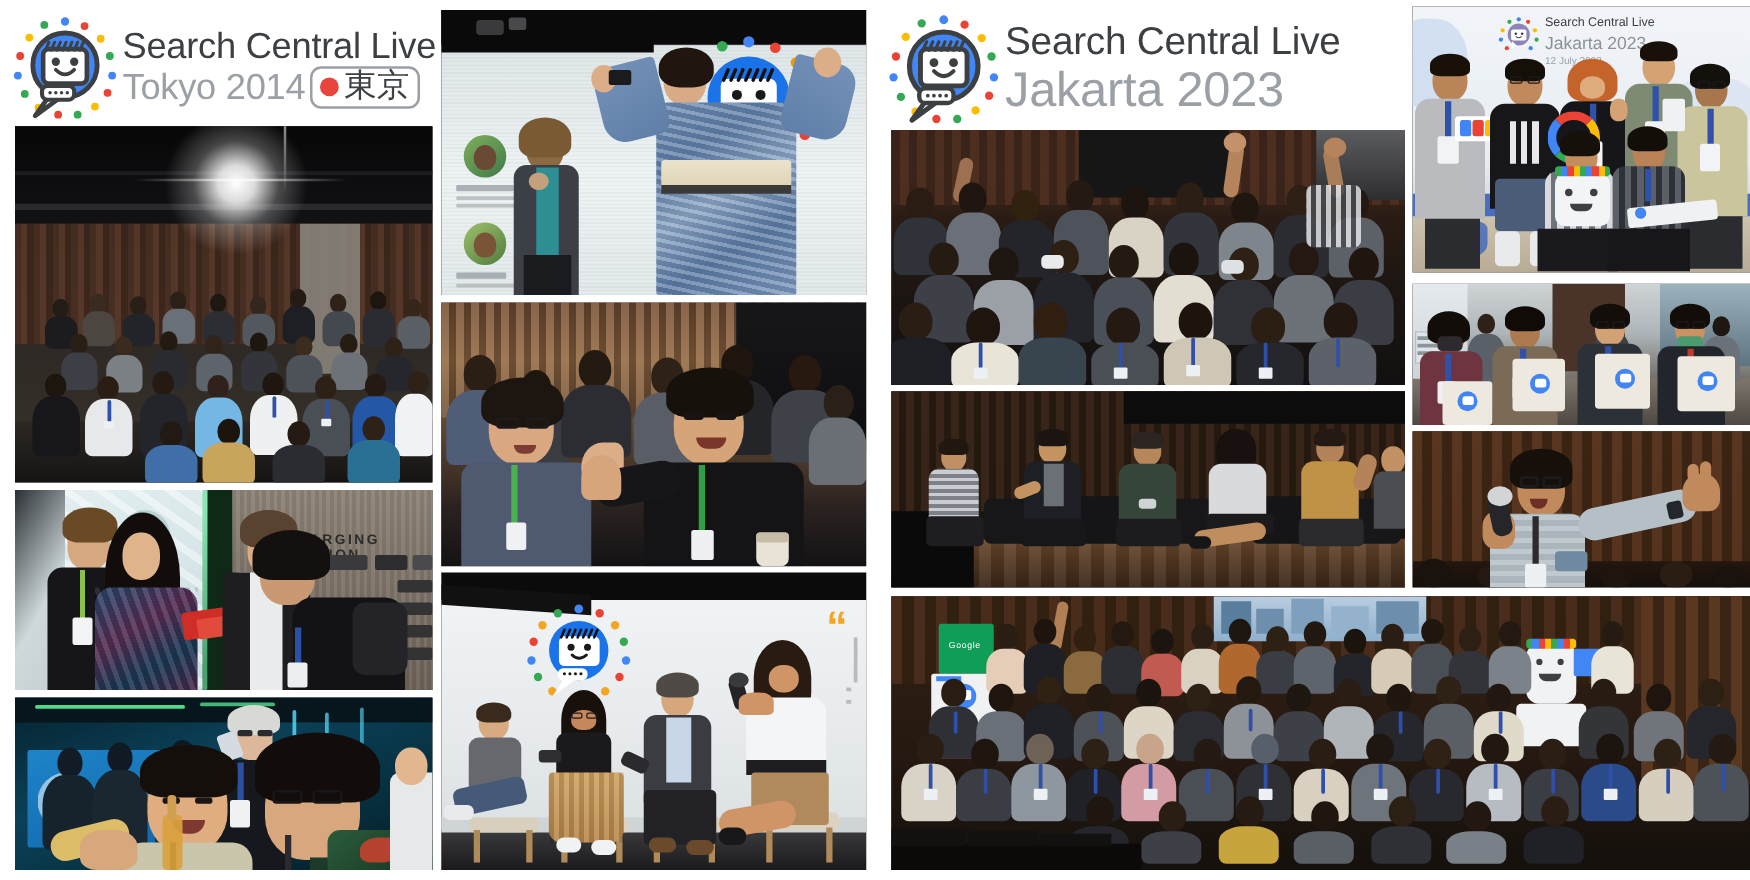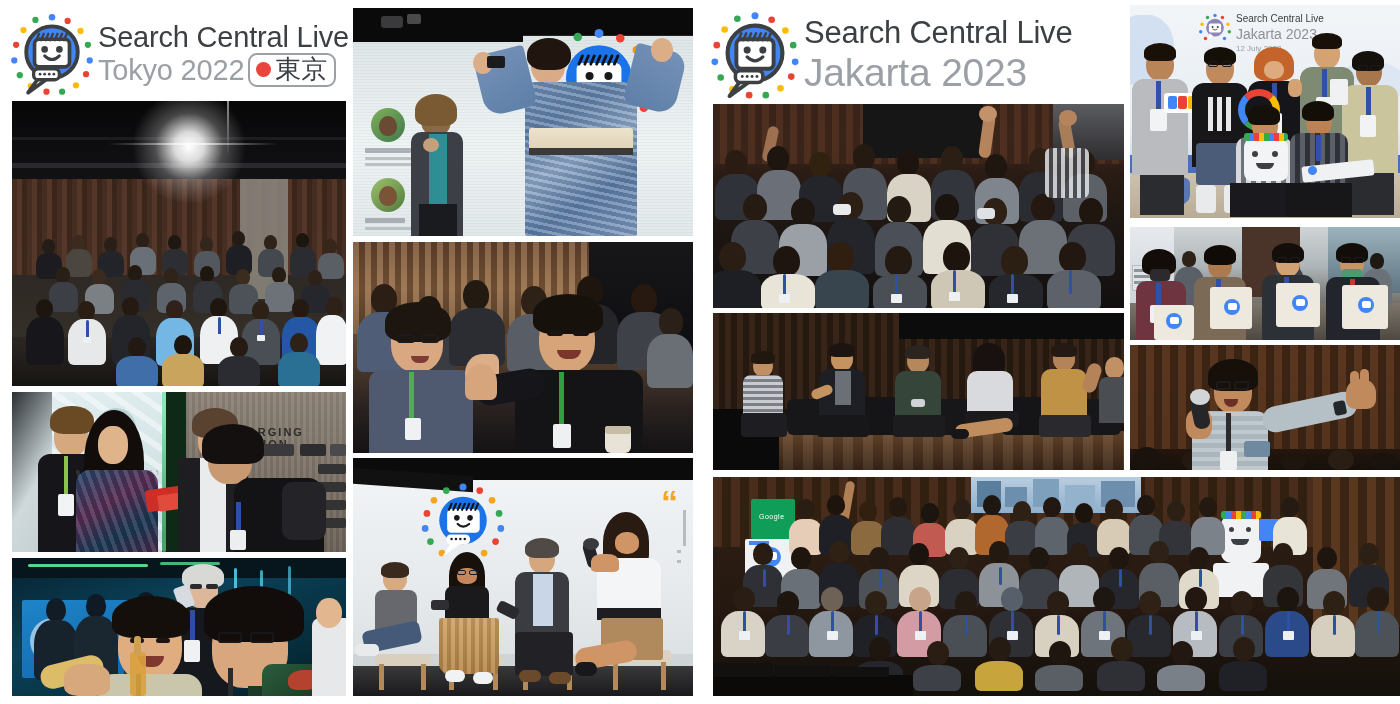"Tokyo 2022" span.title-line2 { text: 2022 -> 2014 }
